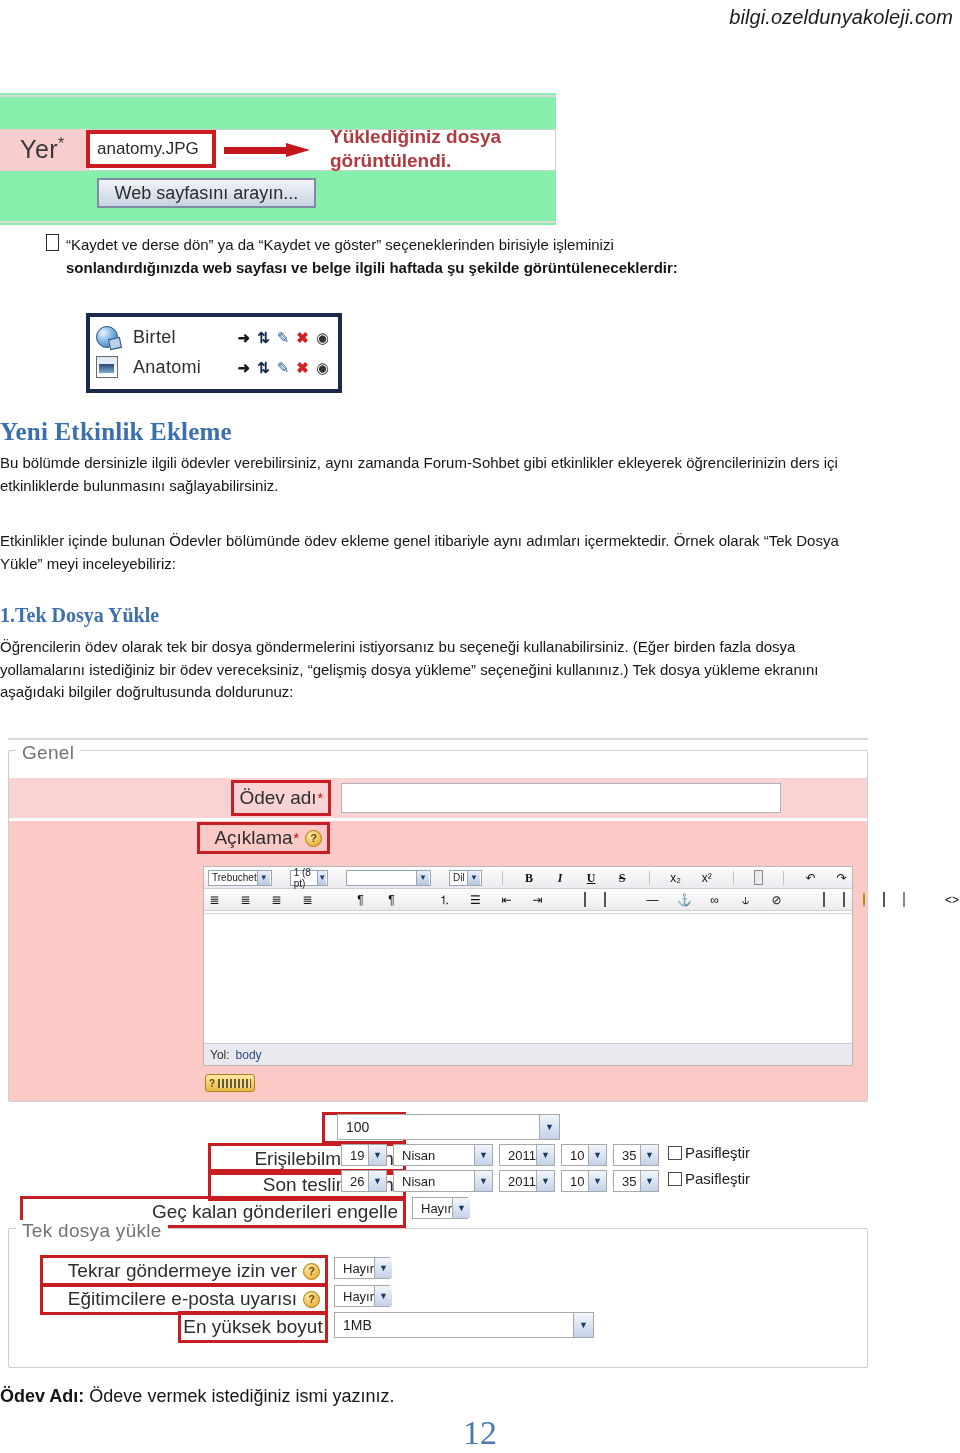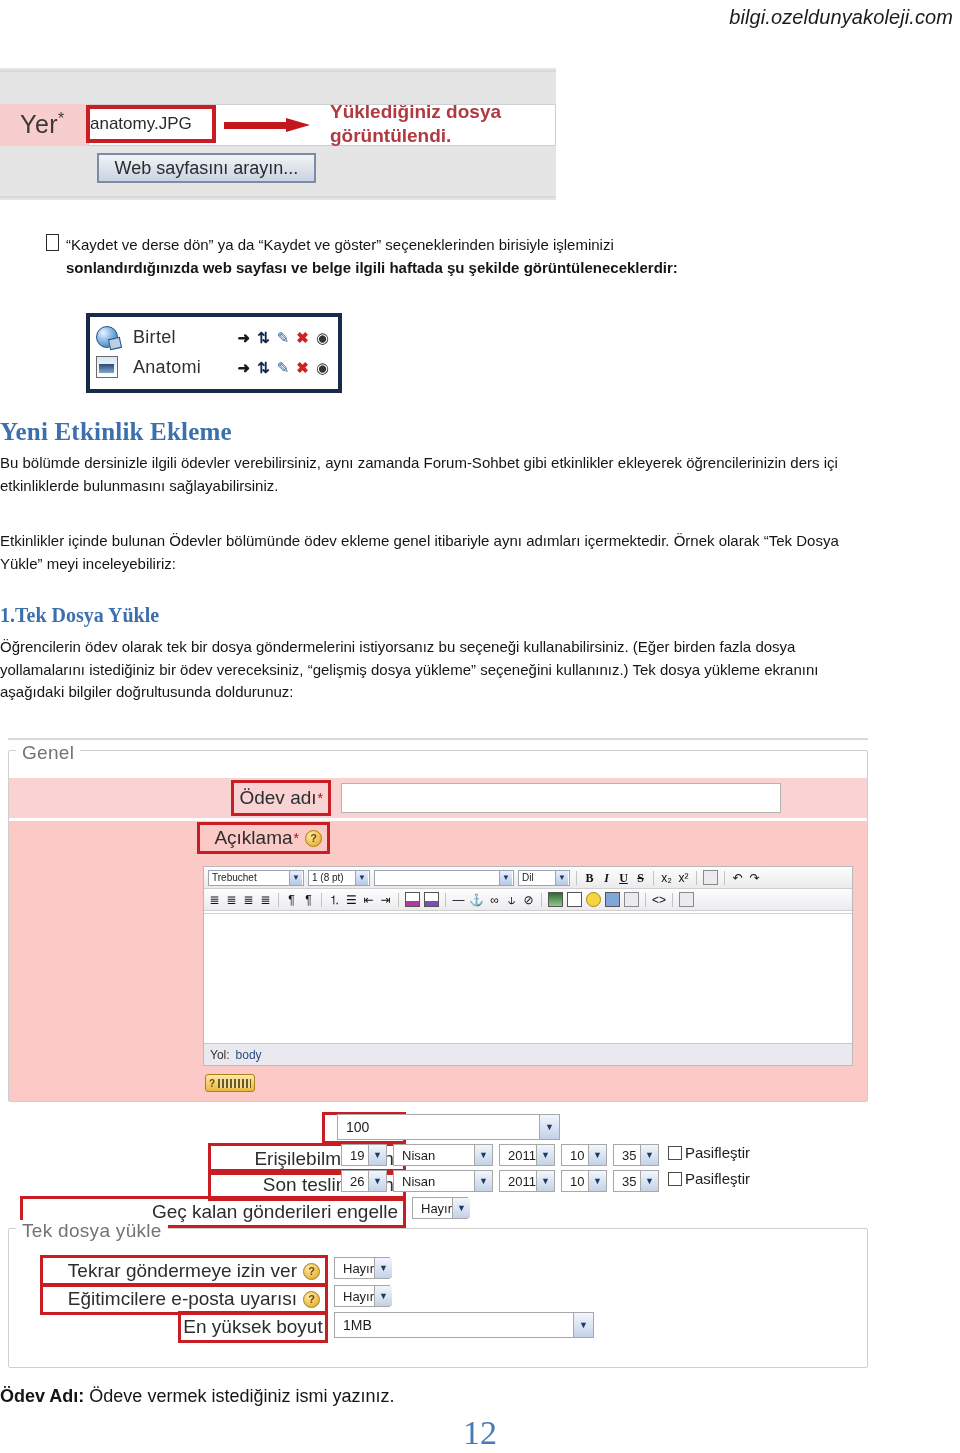"Yer*" .shot-yer { background: #e5e5e5 -> #86efac; top: 68px -> 93px }
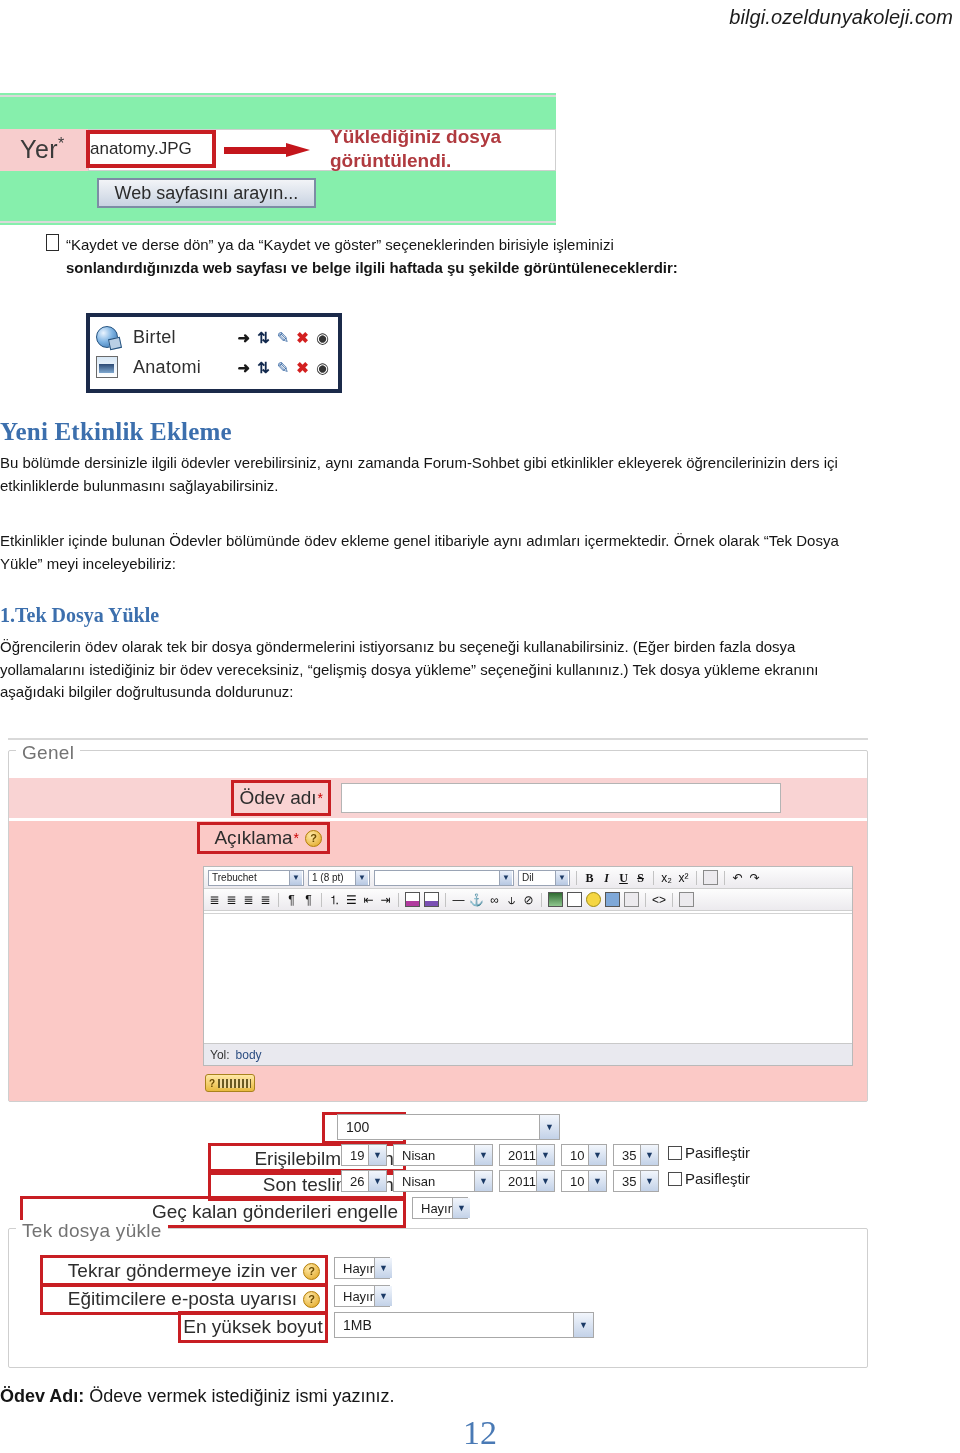"anatomy.JPG" .shot-yer .file-box { padding-left: none -> 7px }
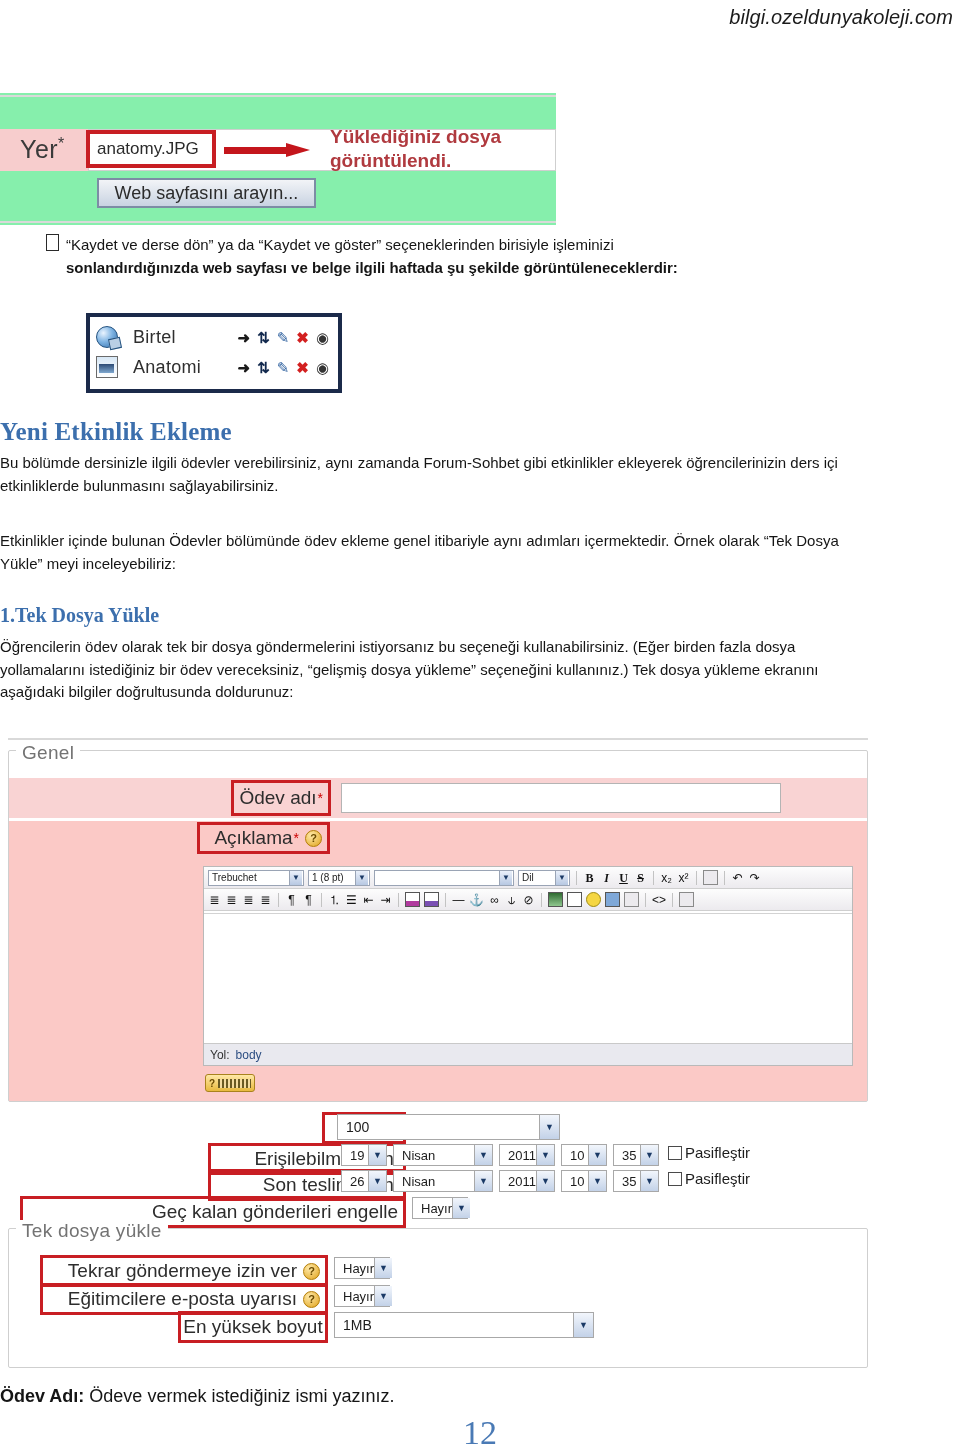"Trebuchet" .tb { gap: 4px -> 18px }
